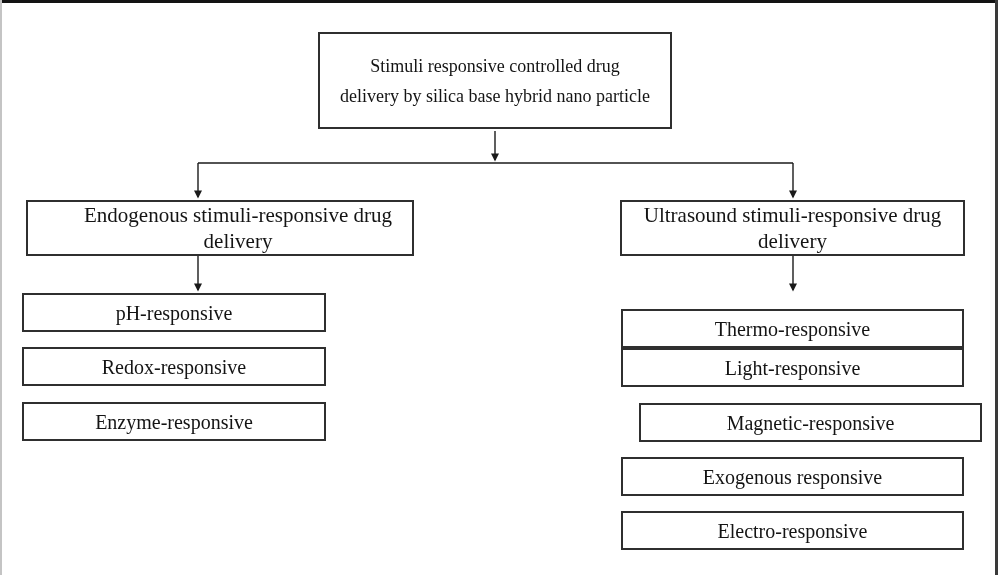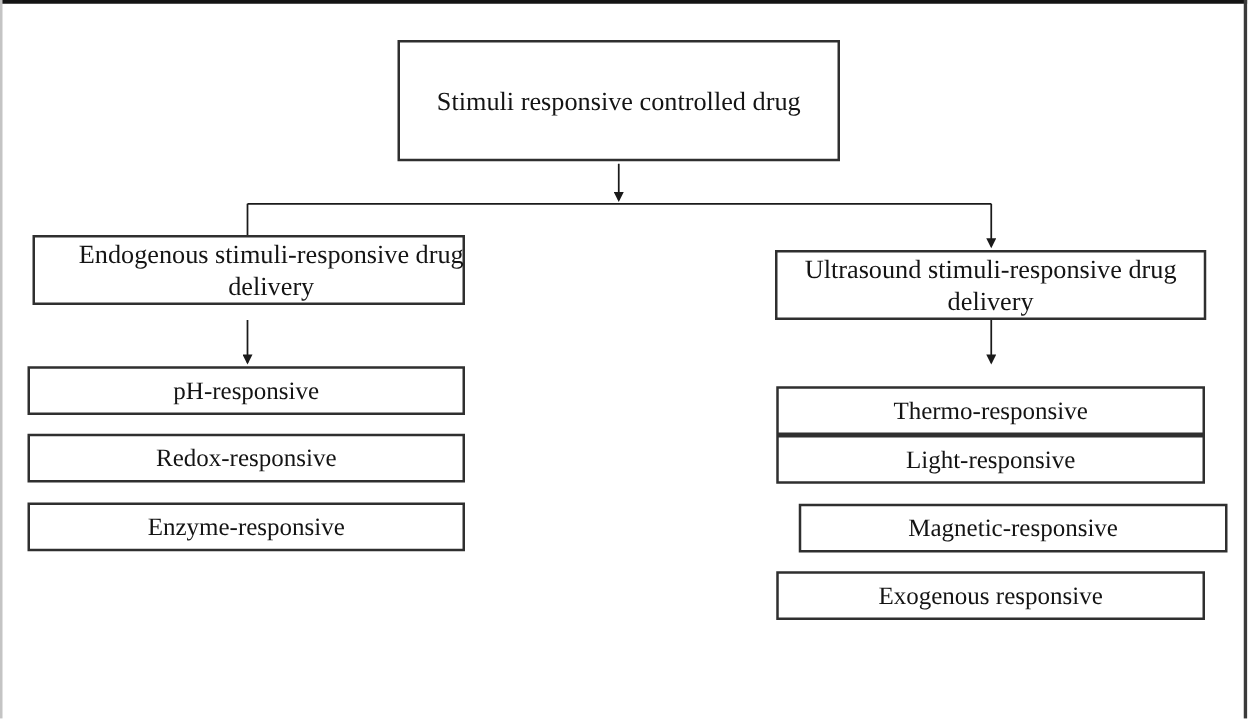"Stimuli responsive controlled drug" .root { font-size: 21px -> 18px }
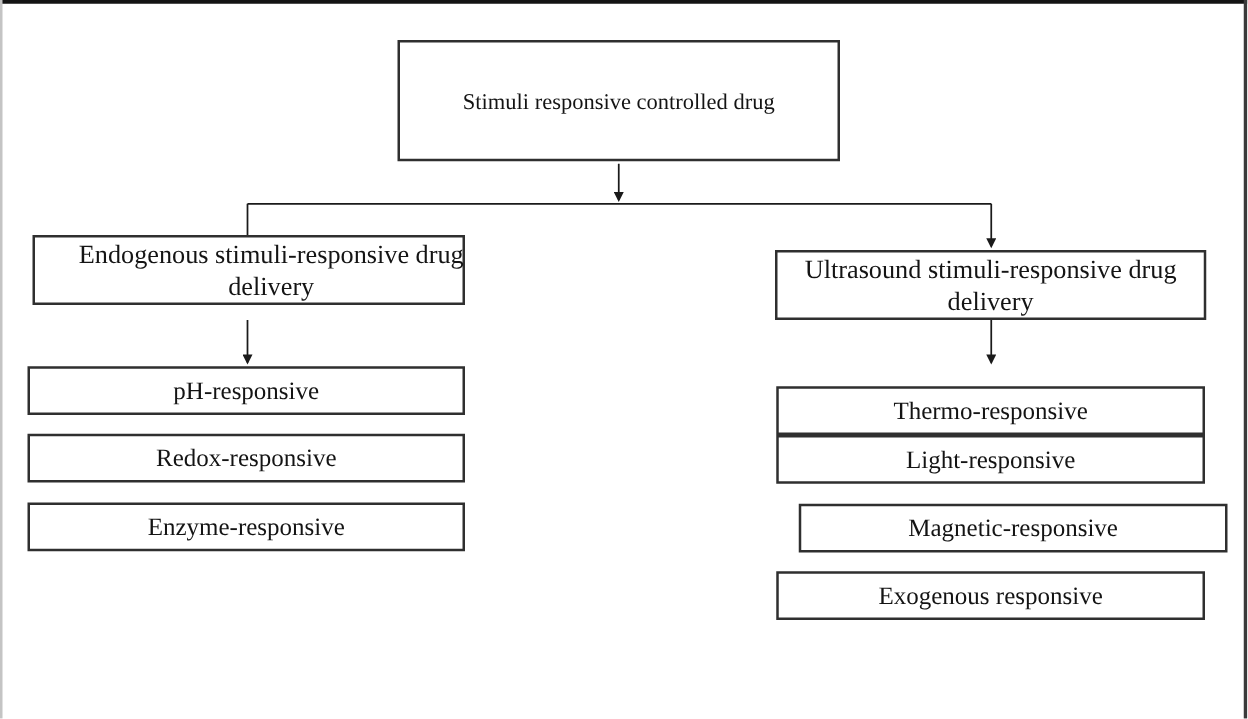"delivery by silica base hybrid" span.ln { html: none -> <span>delivery by silica base hybrid nano particle</span> }
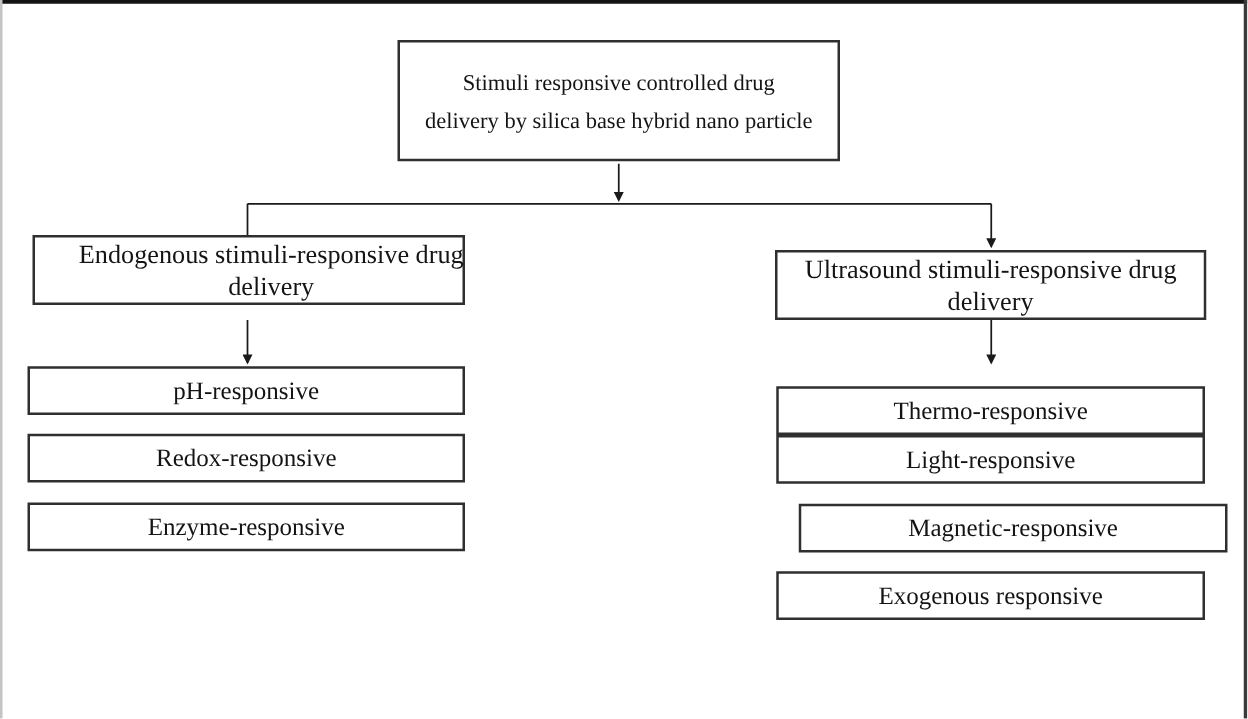"Endogenous stimuli-responsive drug" .hdr-endo { top: 188px -> 200px; width: 346px -> 388px }
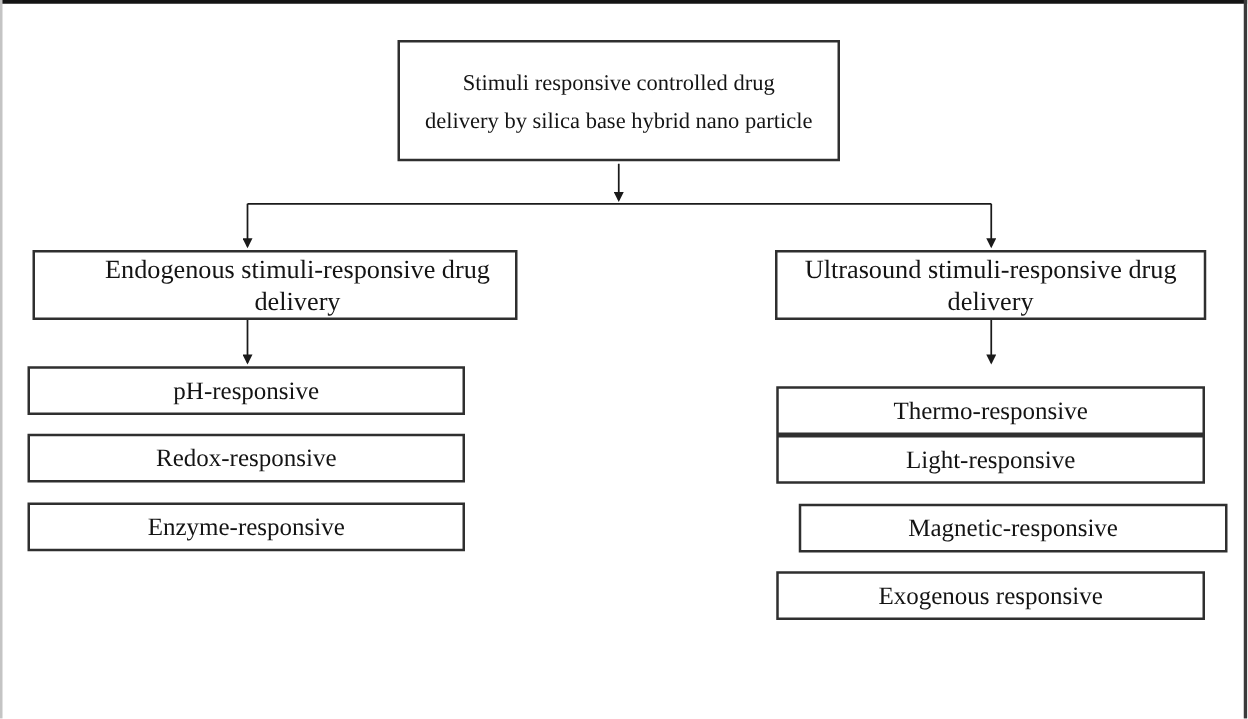"pH-responsive" .cl { width: 350px -> 304px }
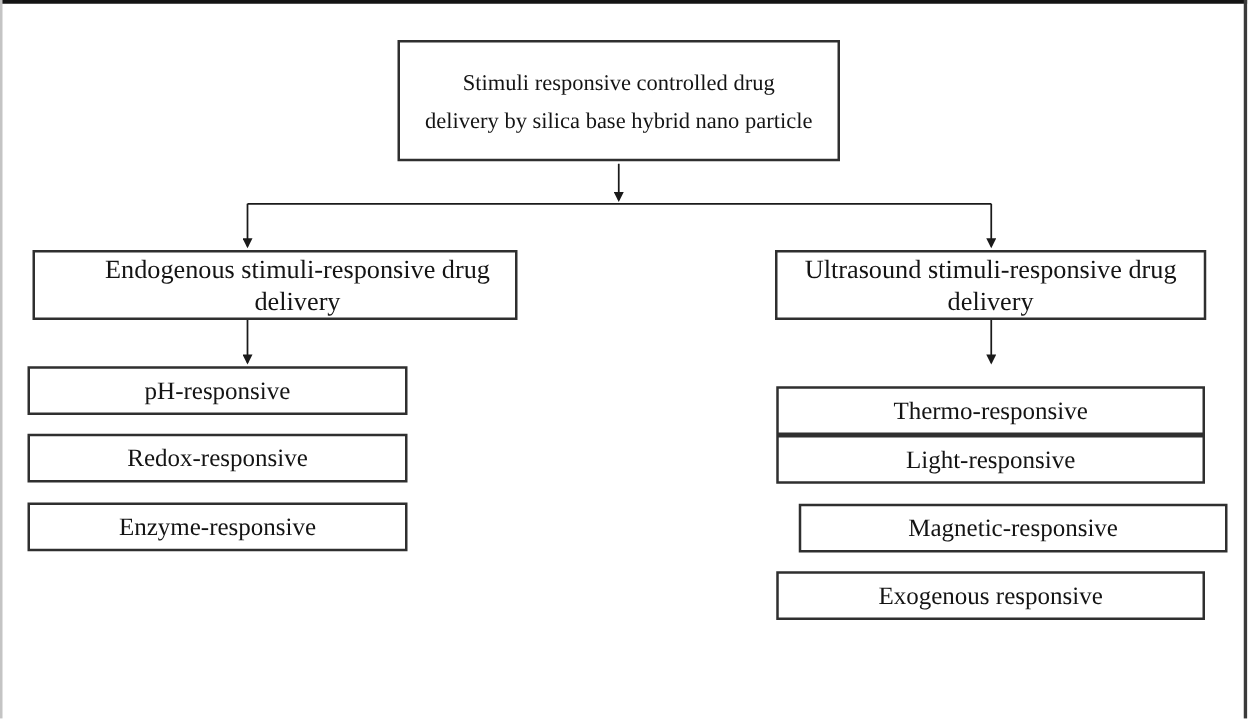"Electro-responsive" div.node { html: none -> <div>Electro-responsive</div> }
